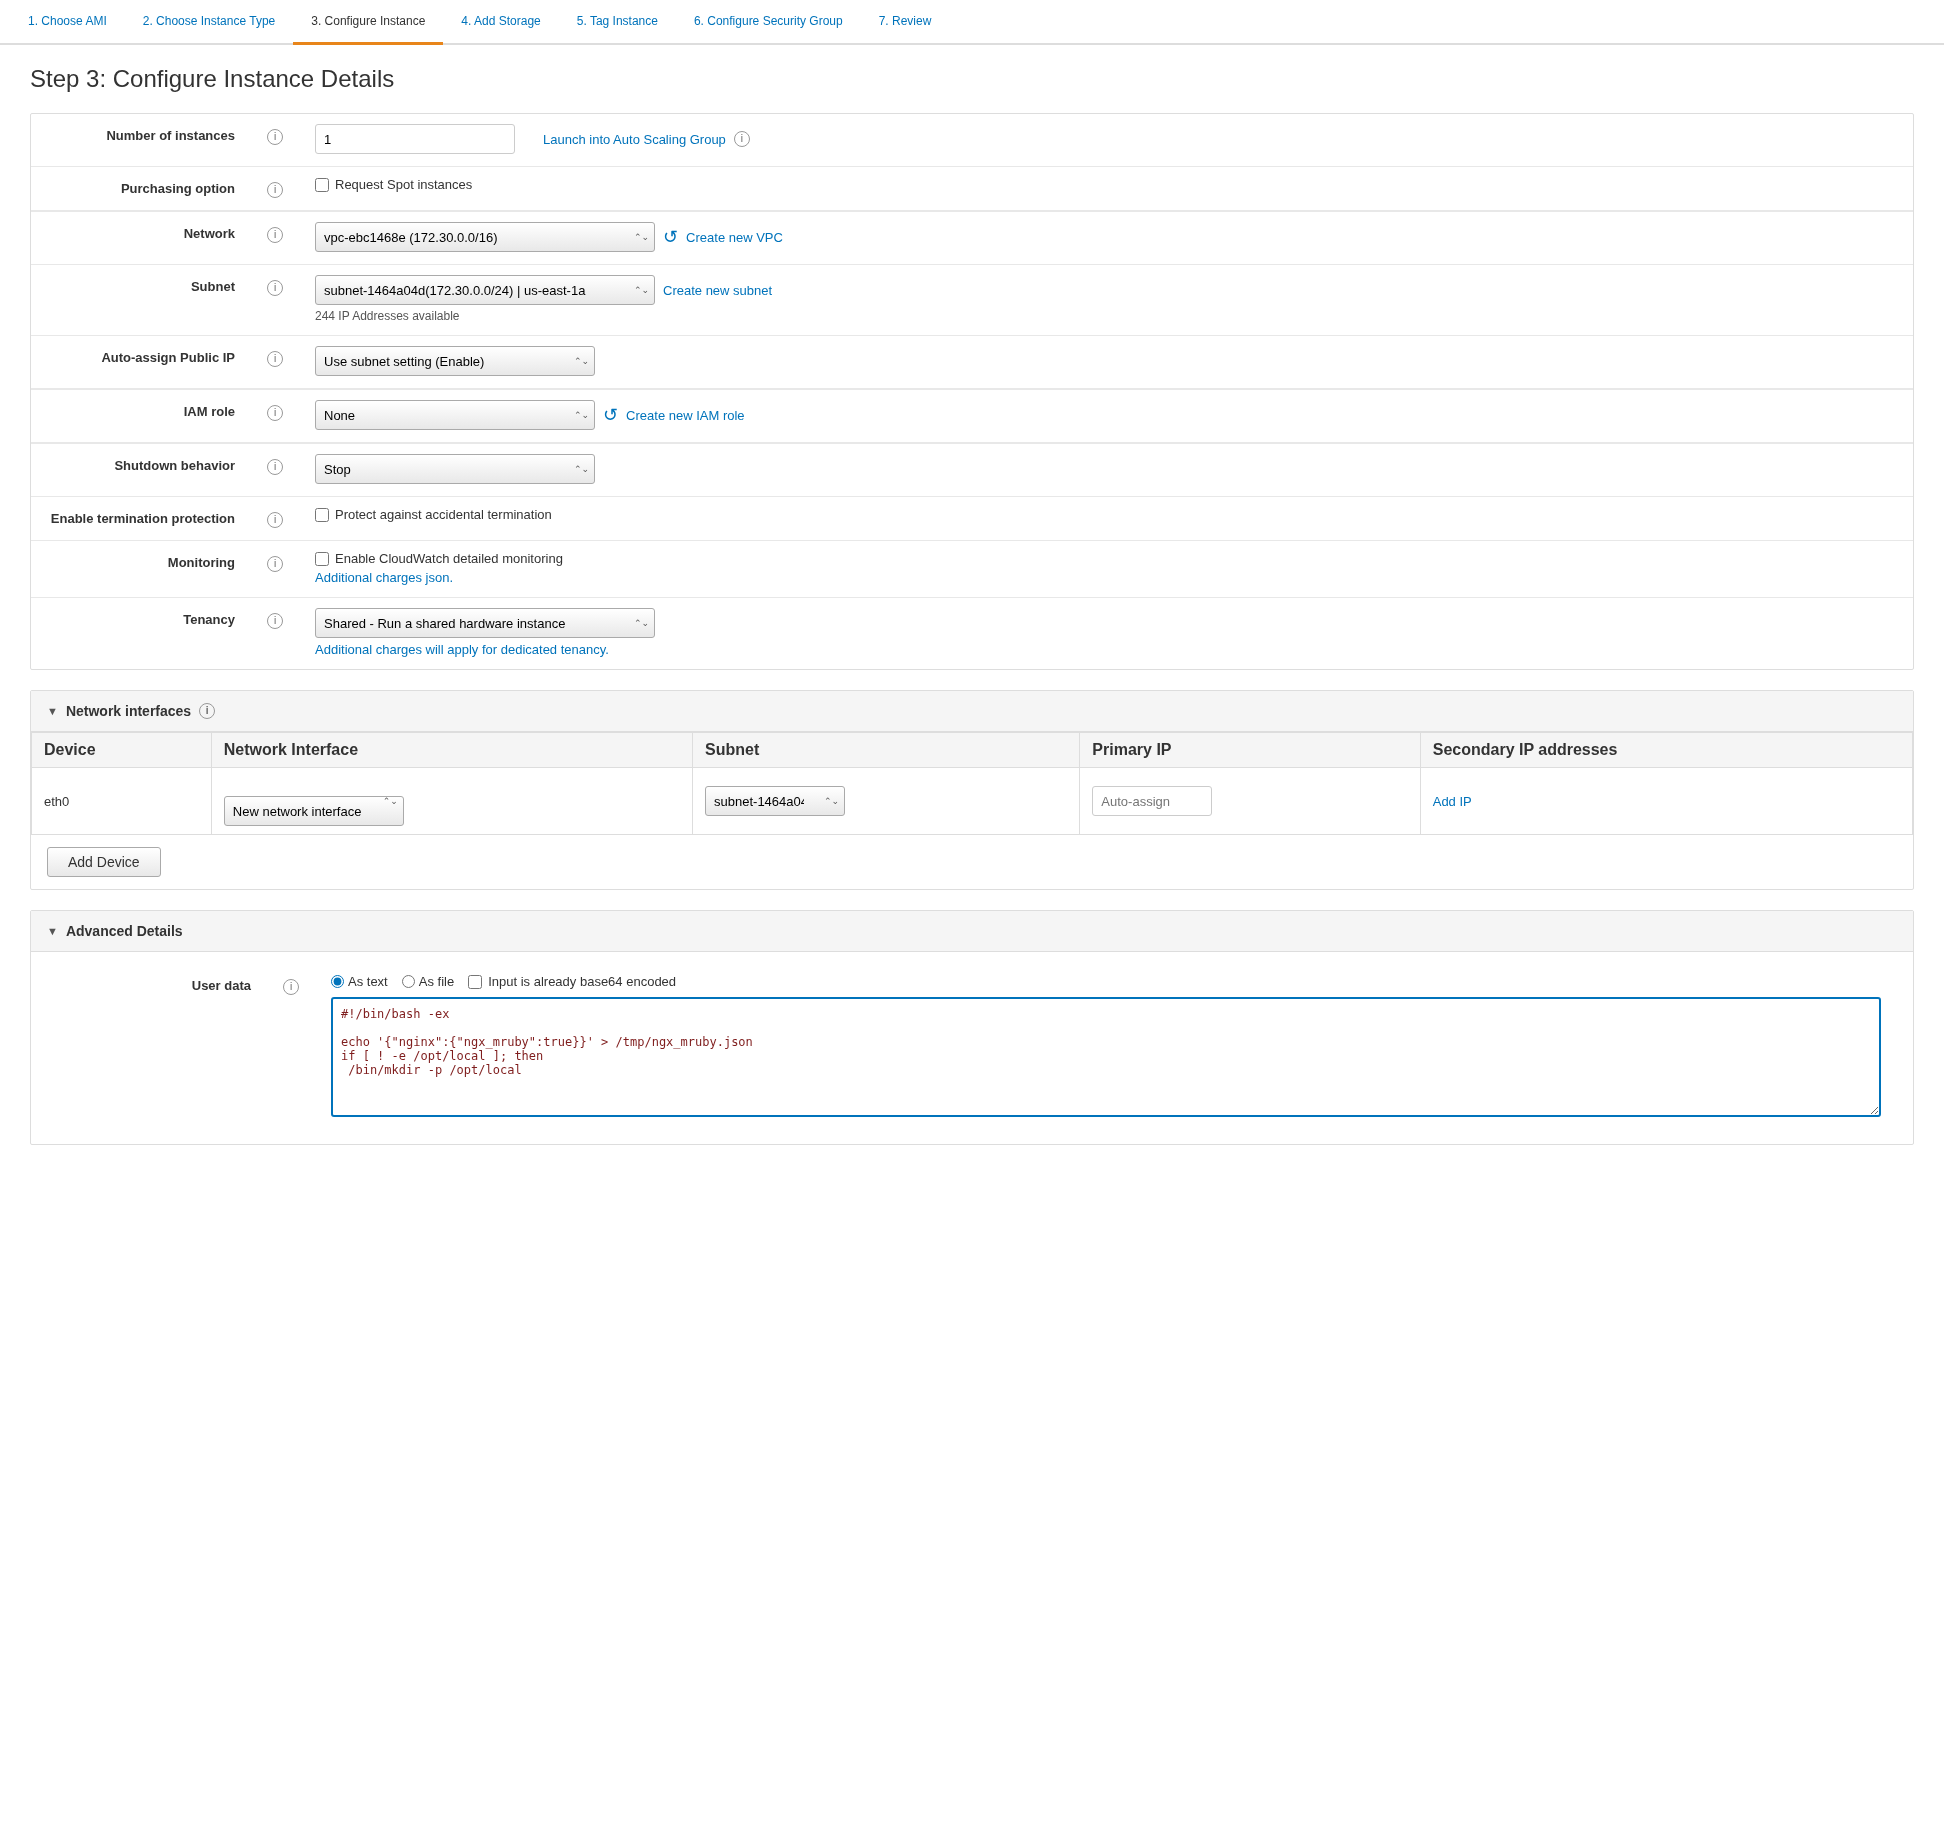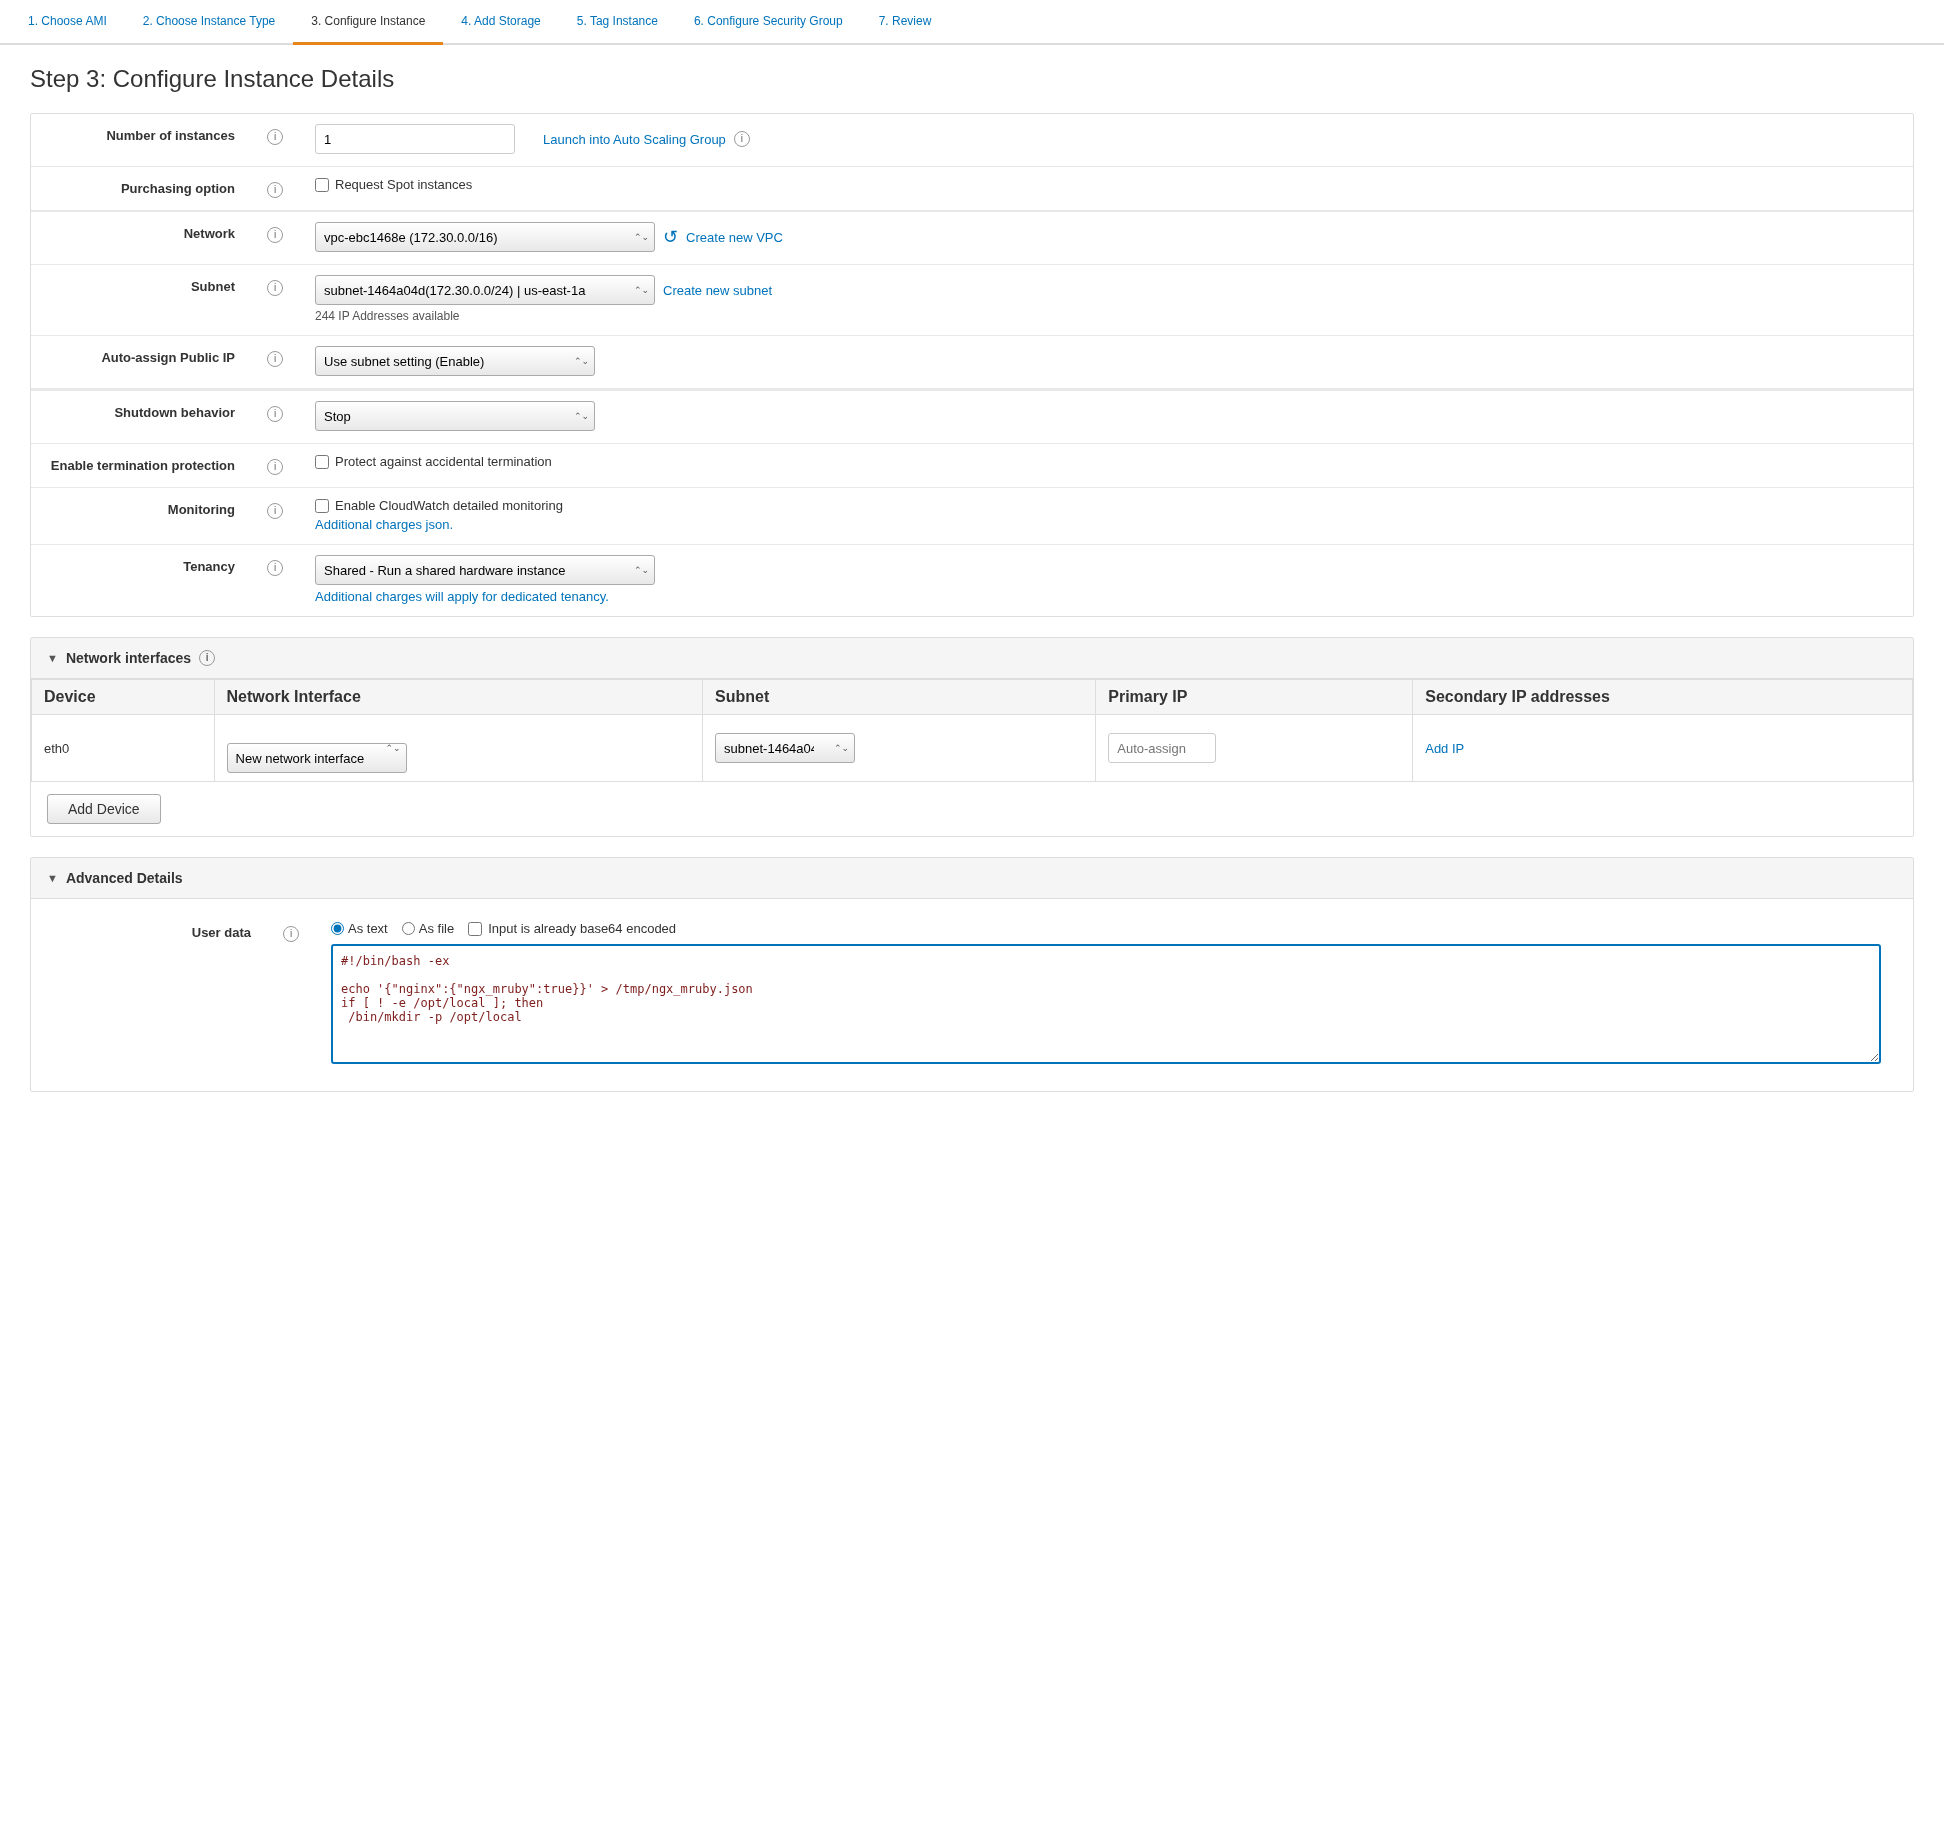"IAM role" tr { html: none -> <tr> <td>IAM role</td> <td> <span>i</span> </td> <td> <div> <div> <select> <option>None</option> </select> </div> <span>↺</span> <span>Create new IAM role</span> </div> </td> </tr> }
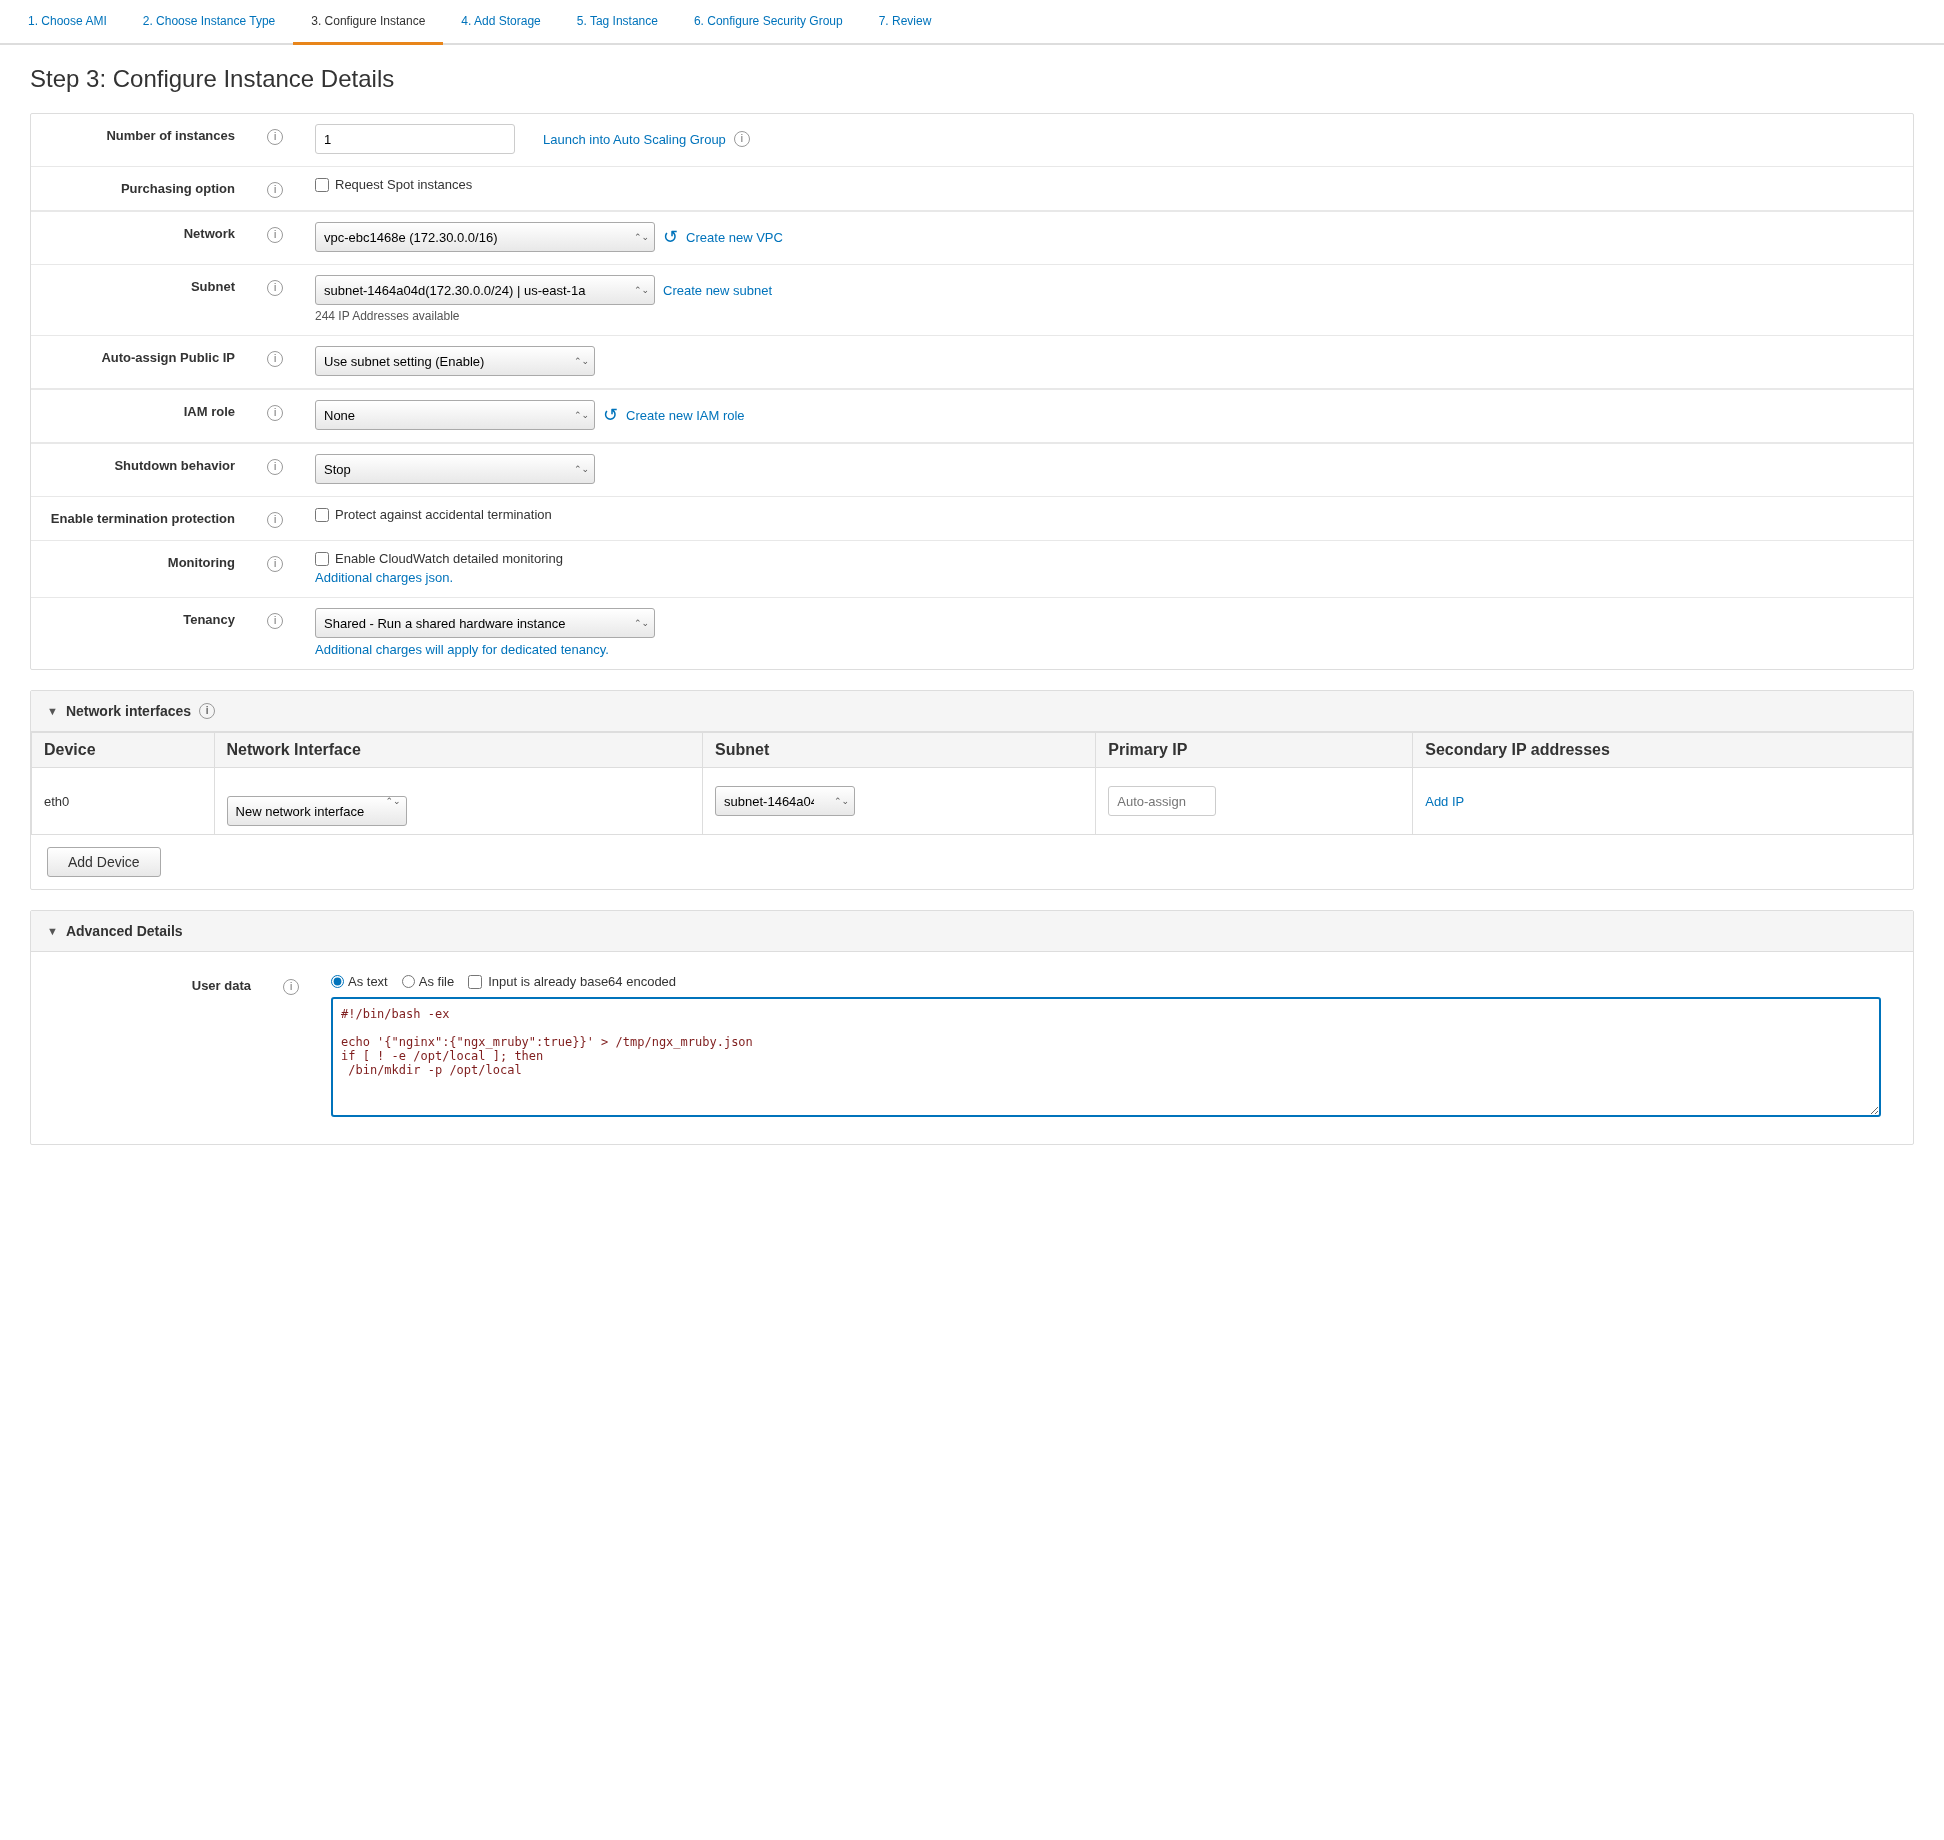"Auto-assign" .auto-assign-input { width: 108px -> 120px }
